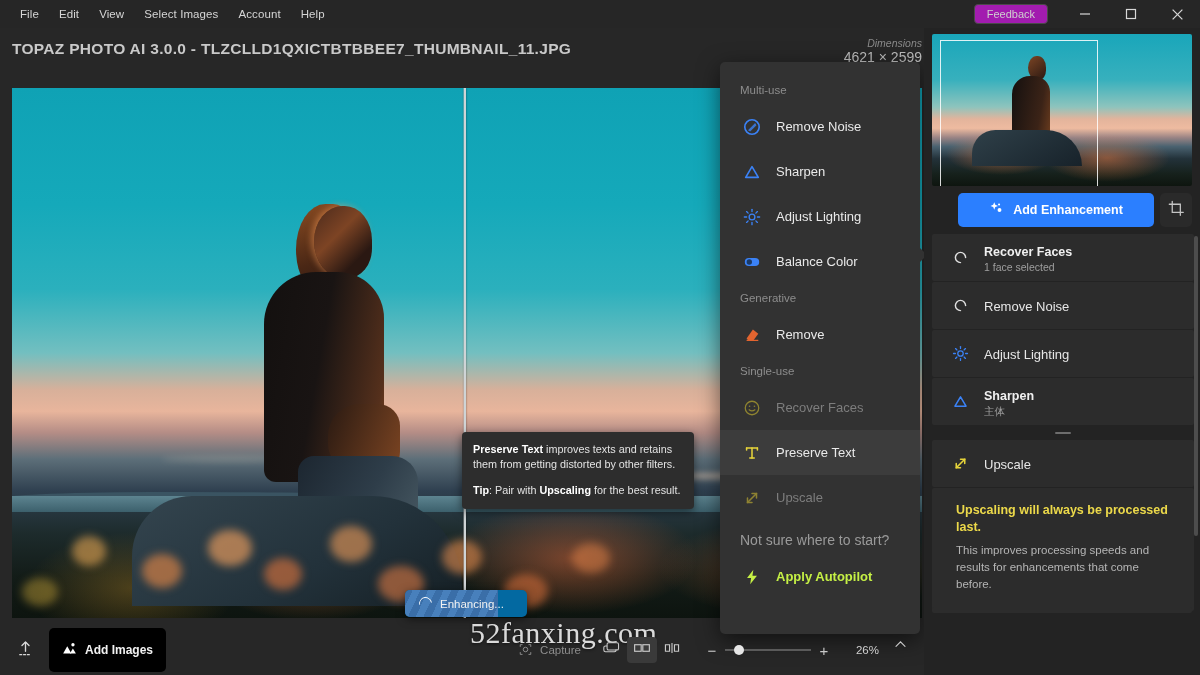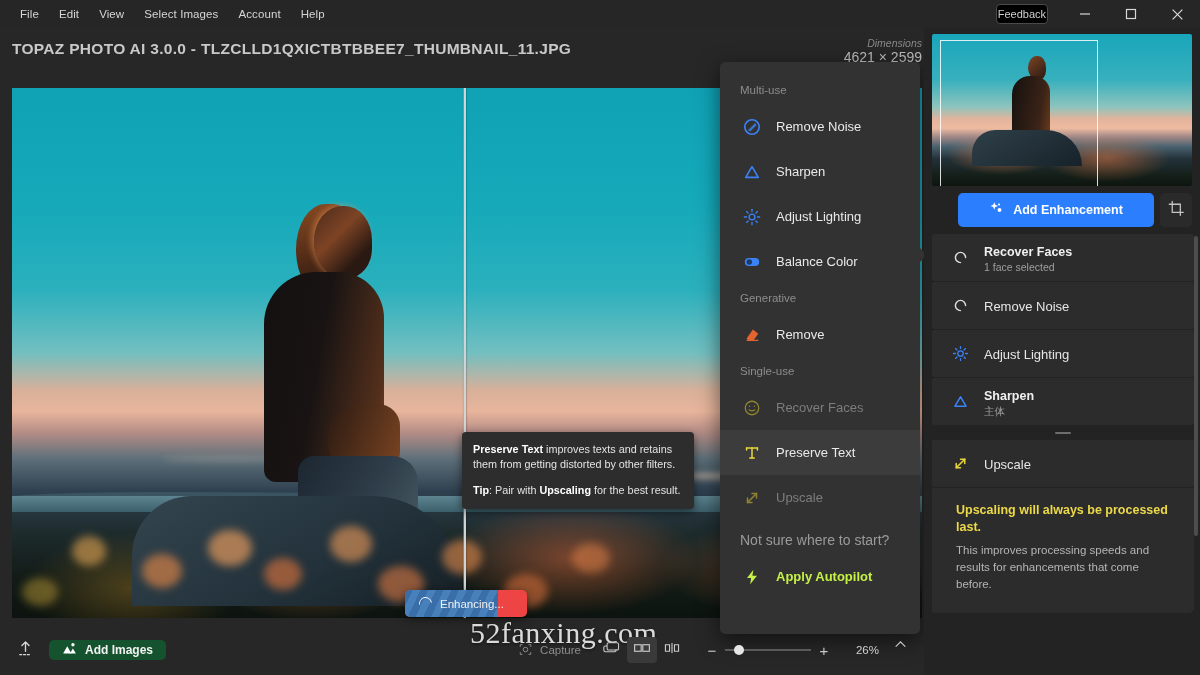"Feedback" .feedback-btn { background: #000000 -> #a21caf; padding: 3px 1px -> 3px 12px }
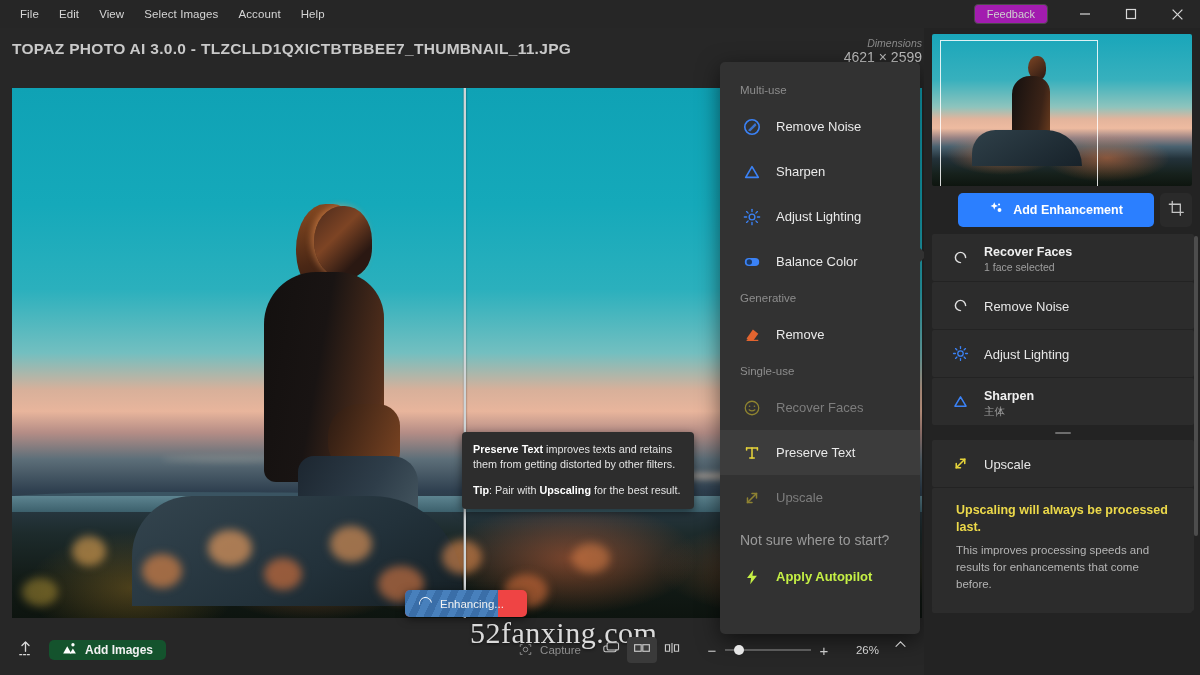"Enhancing..." .enhancing { background: #ef4444 -> #0369a1 }
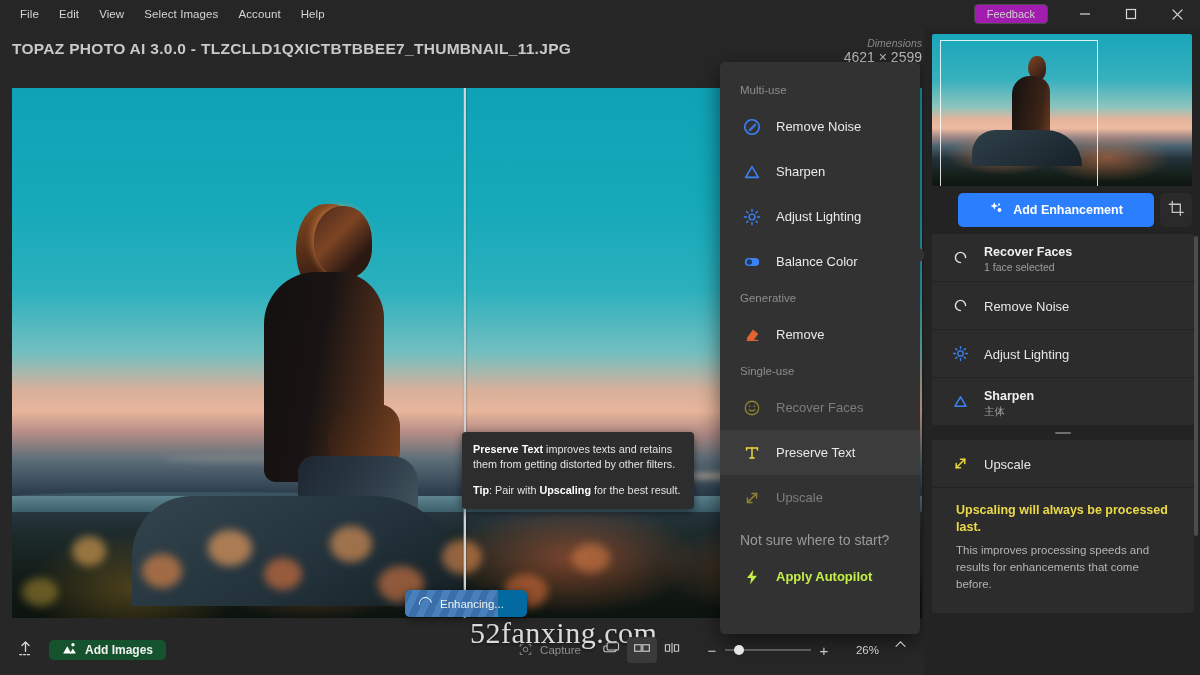"Add Images" .add-images { background: #14532d -> #000000; height: 20px -> 44px }
